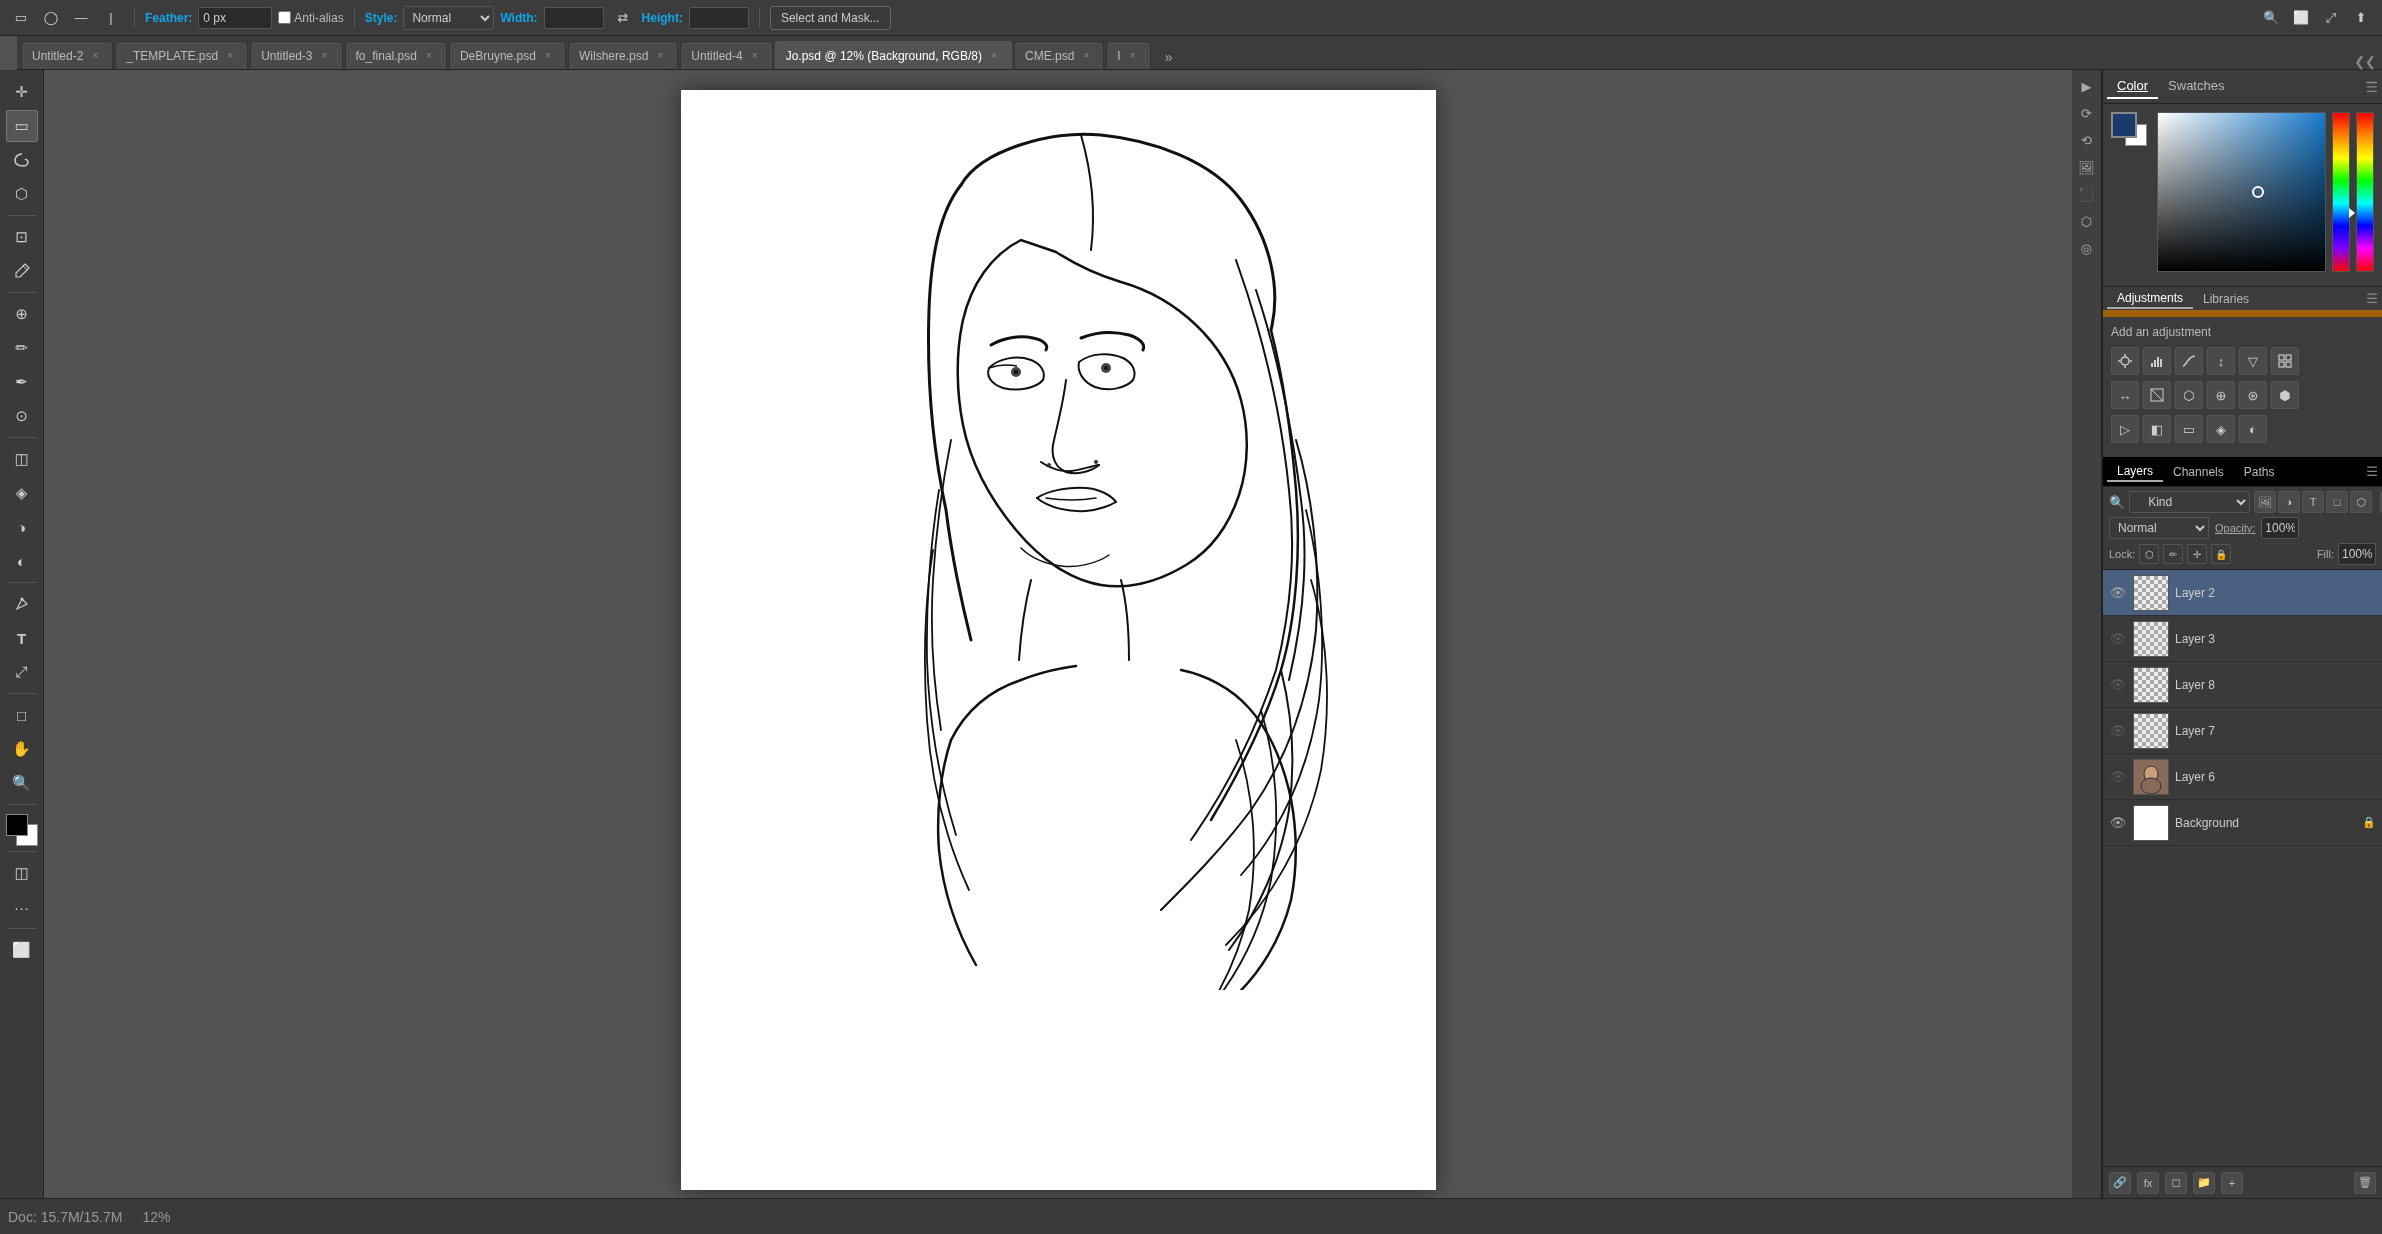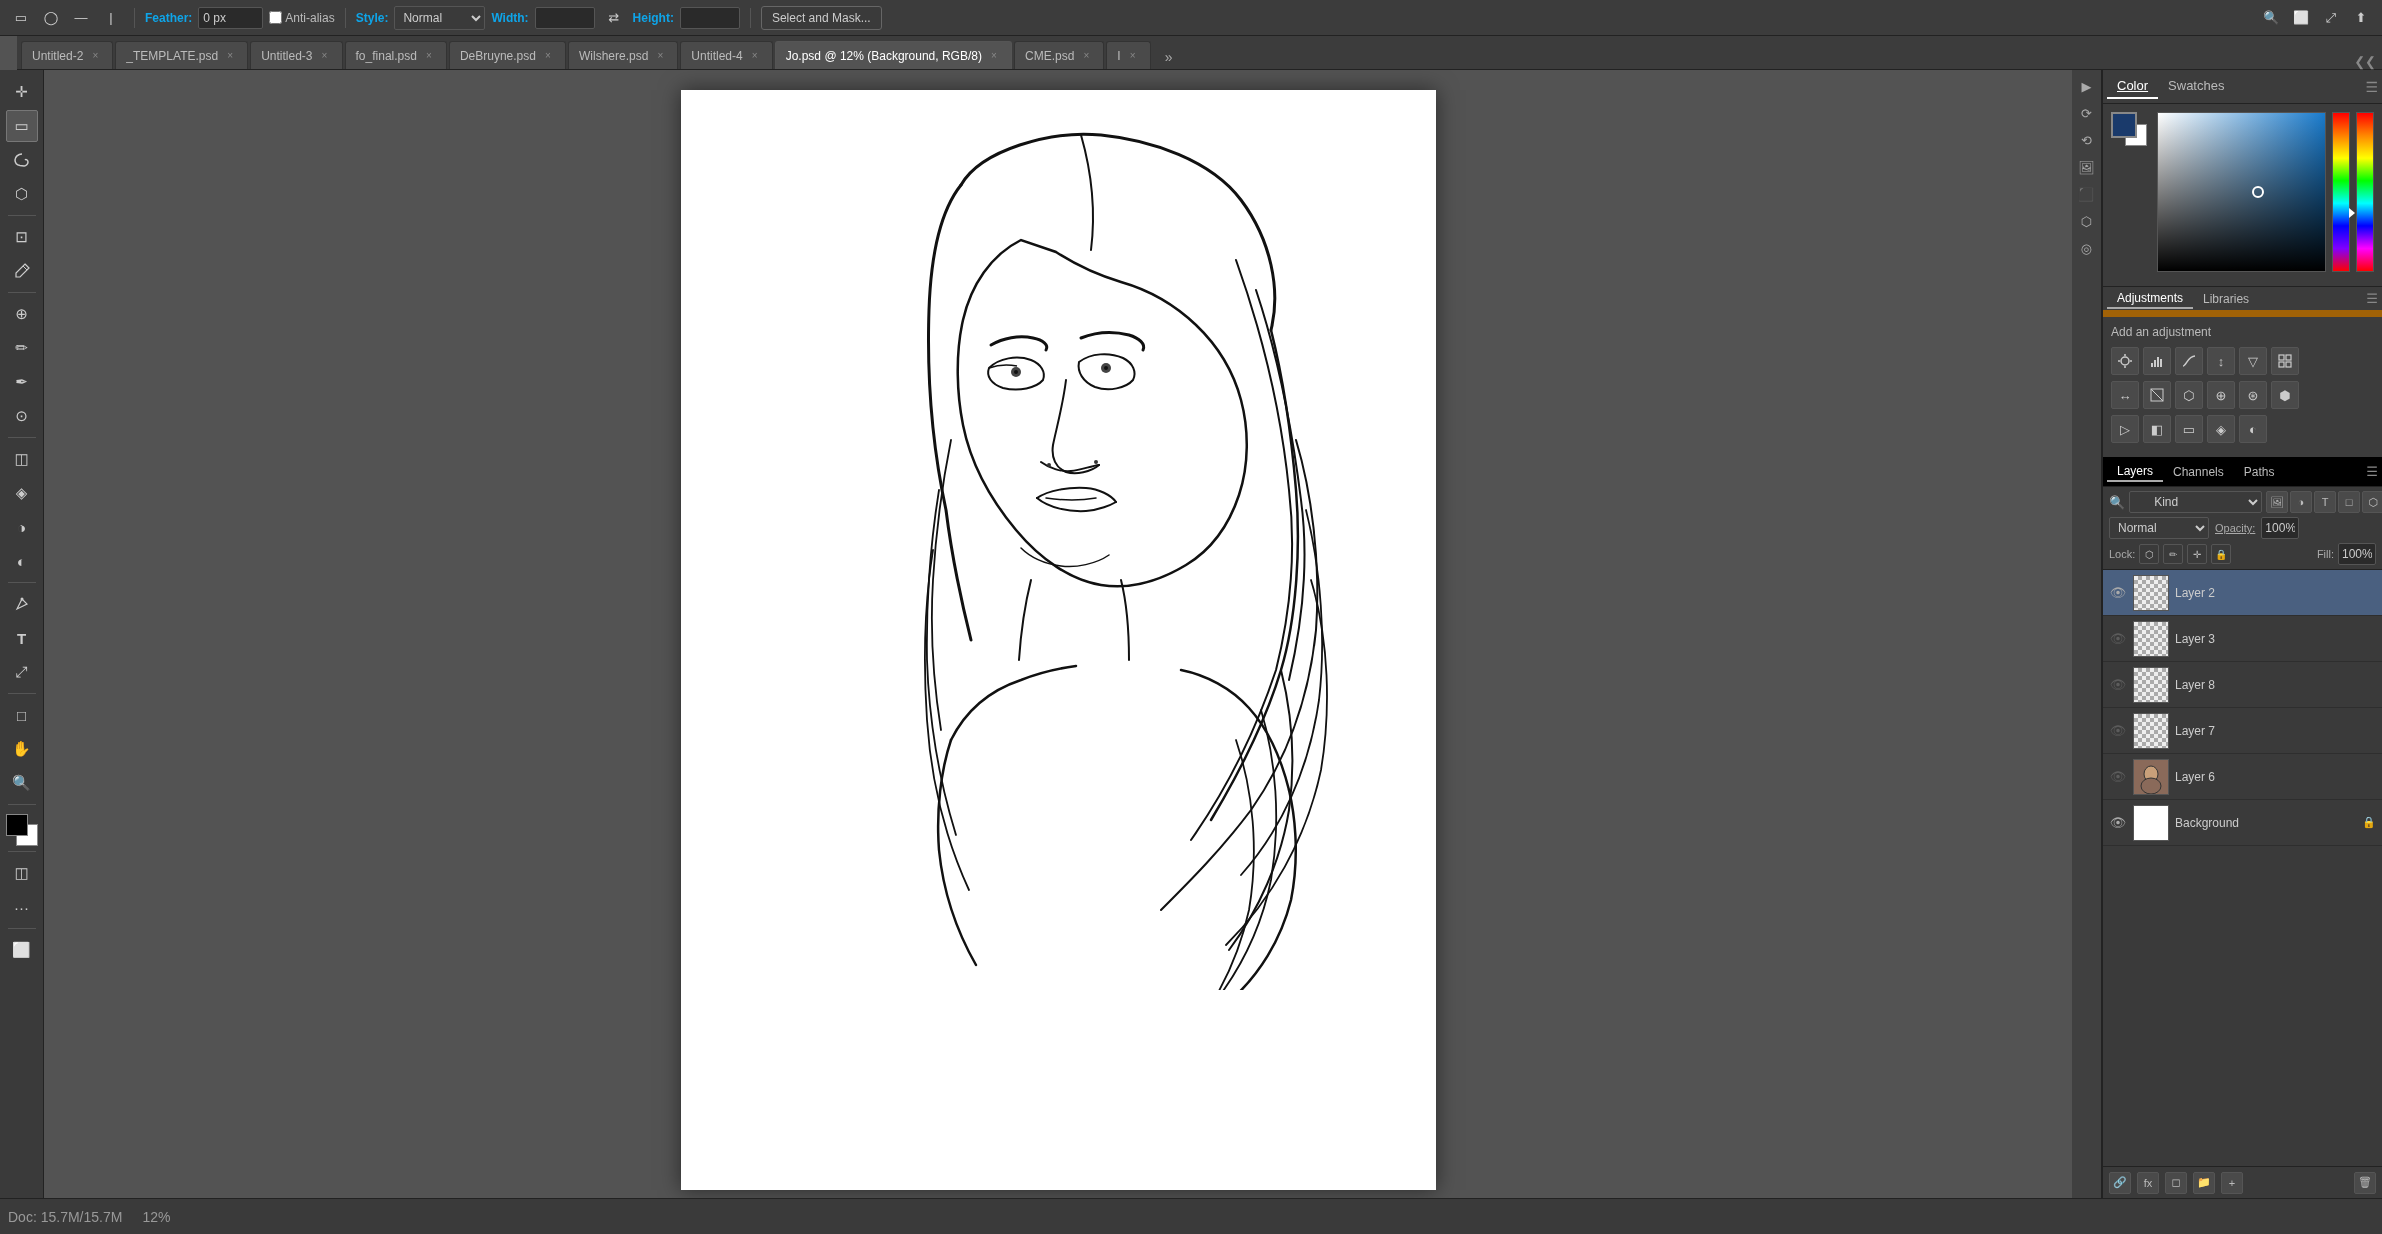"0 px" .toolbar-input { width: 65px -> 74px }
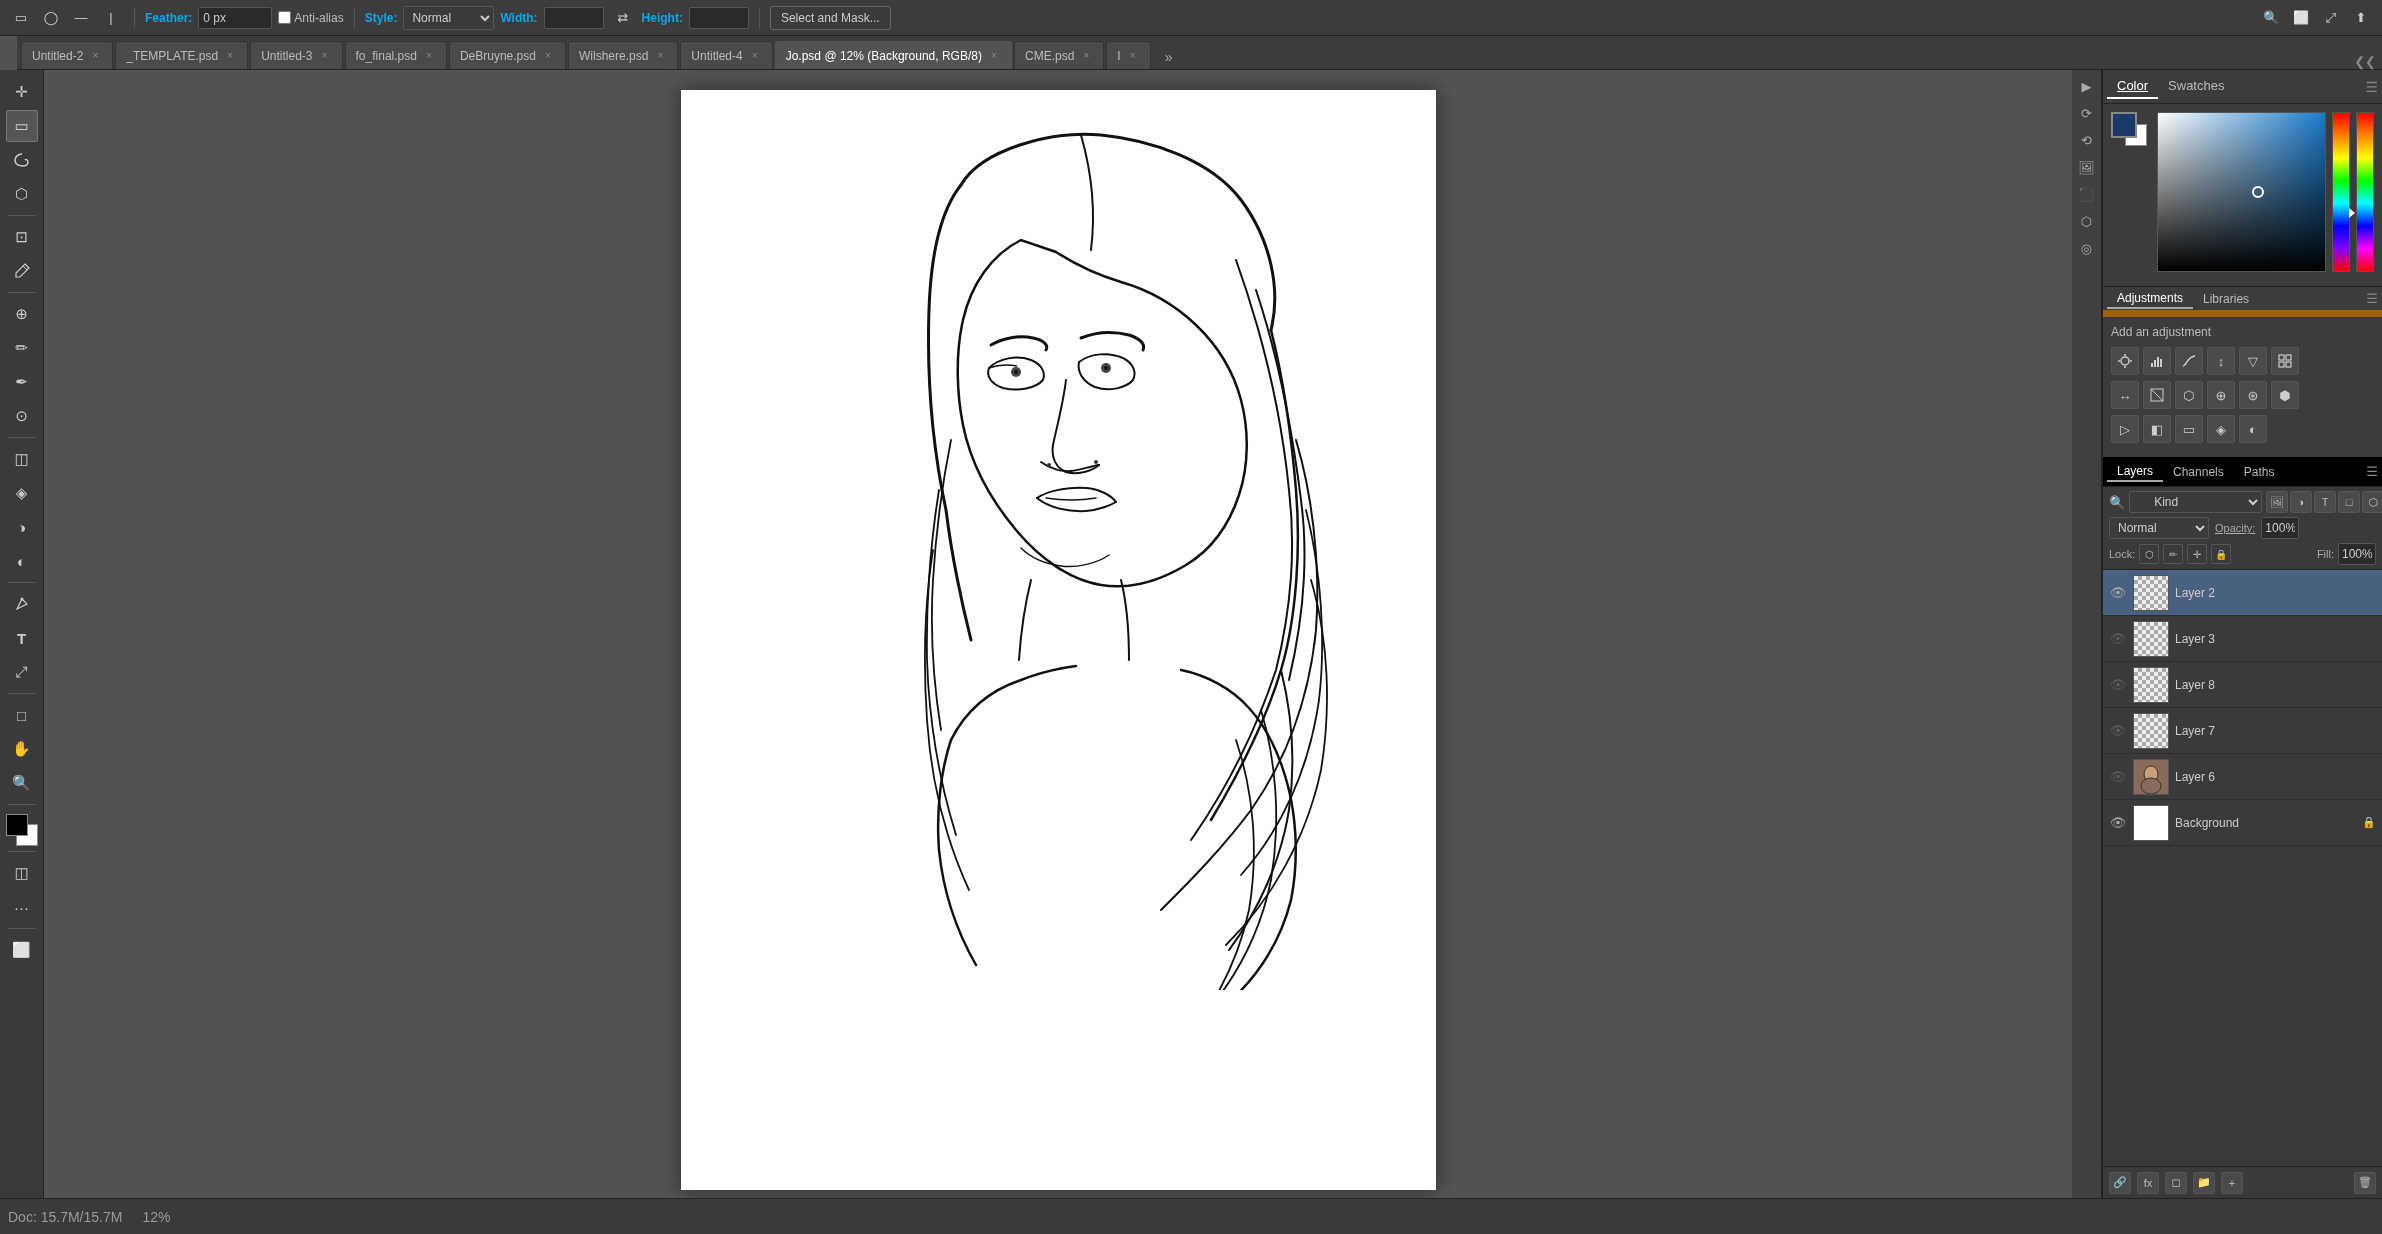"Kind" .layers-filter-select { padding: 0 20px -> 0 14px }
